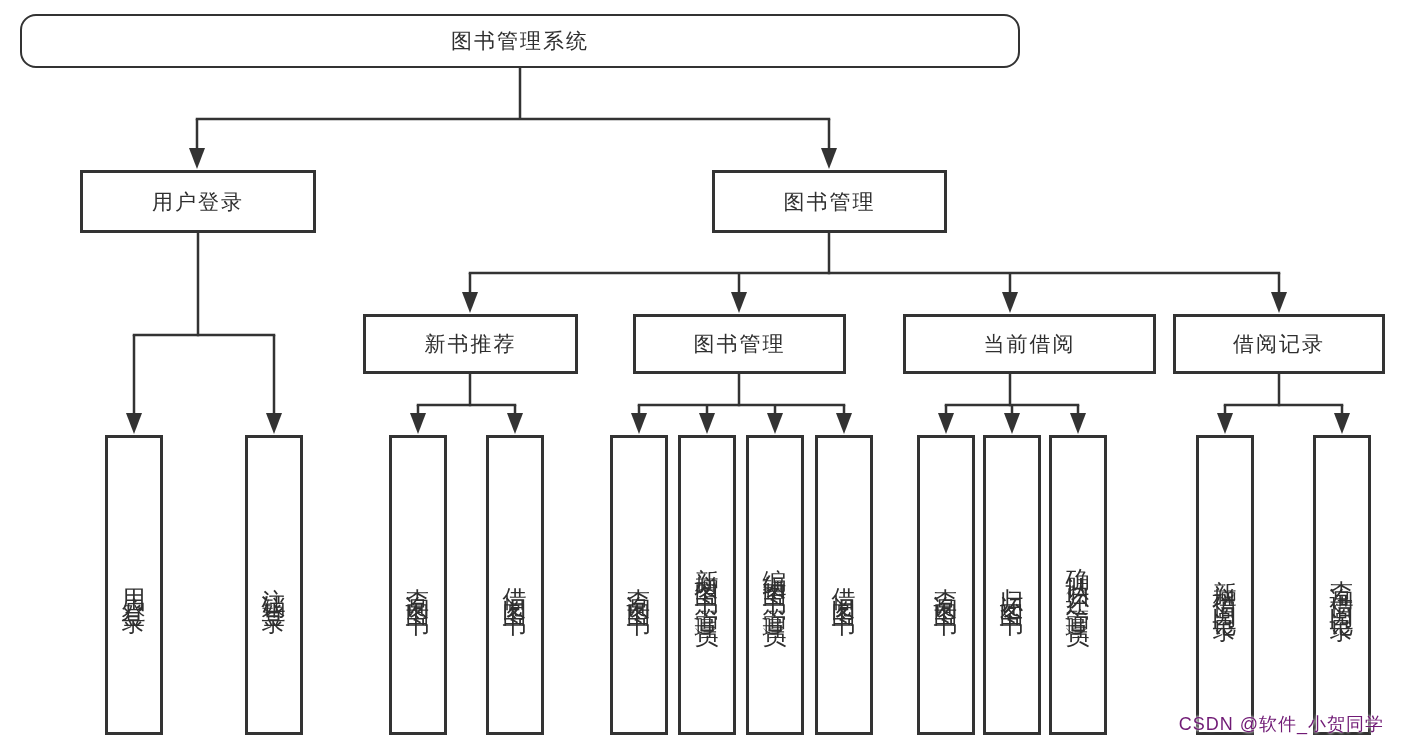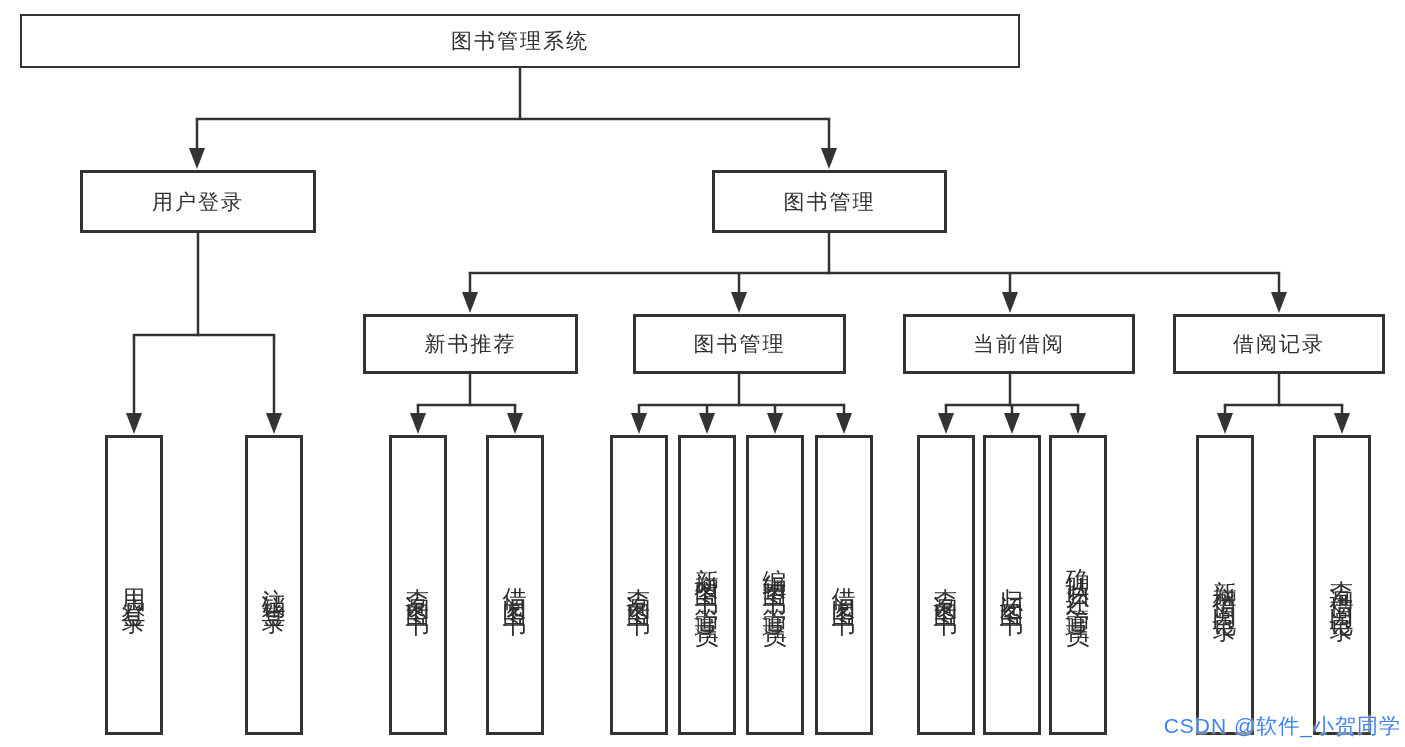"图书管理系统" .root-box { border-radius: none -> 16px }
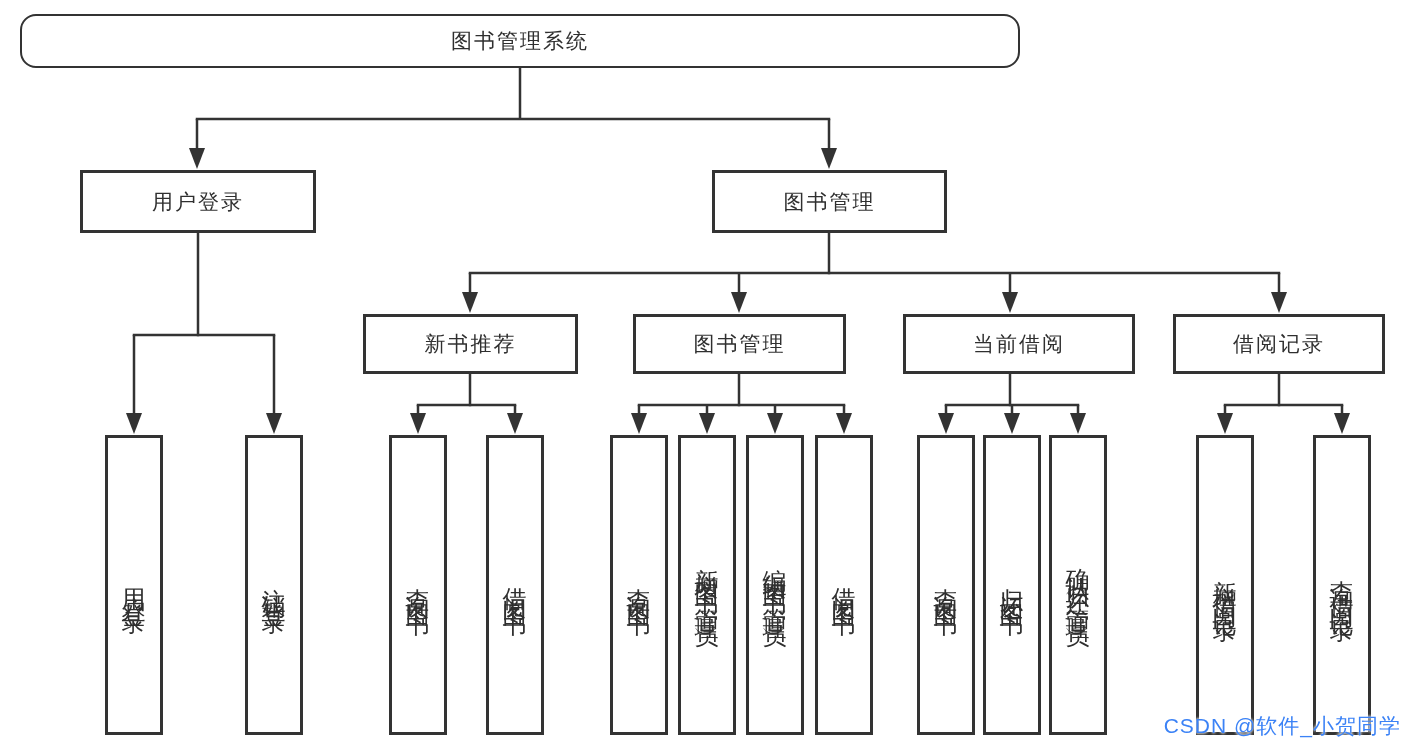"当前借阅" div.box { width: 232px -> 253px }
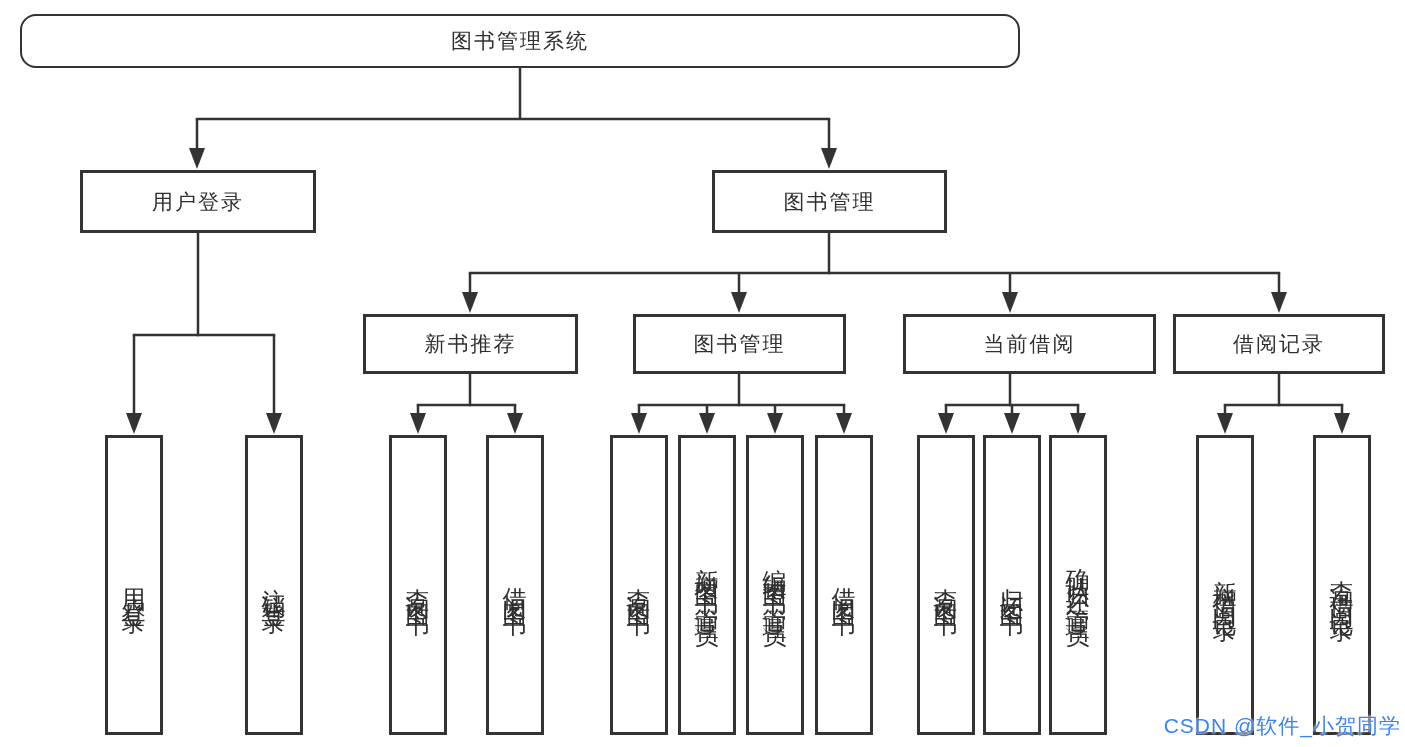"CSDN @软件_小贺同学" .watermark { color: #3b82f6 -> #701a75; font-size: 21px -> 18px; right: 4px -> 21px }
